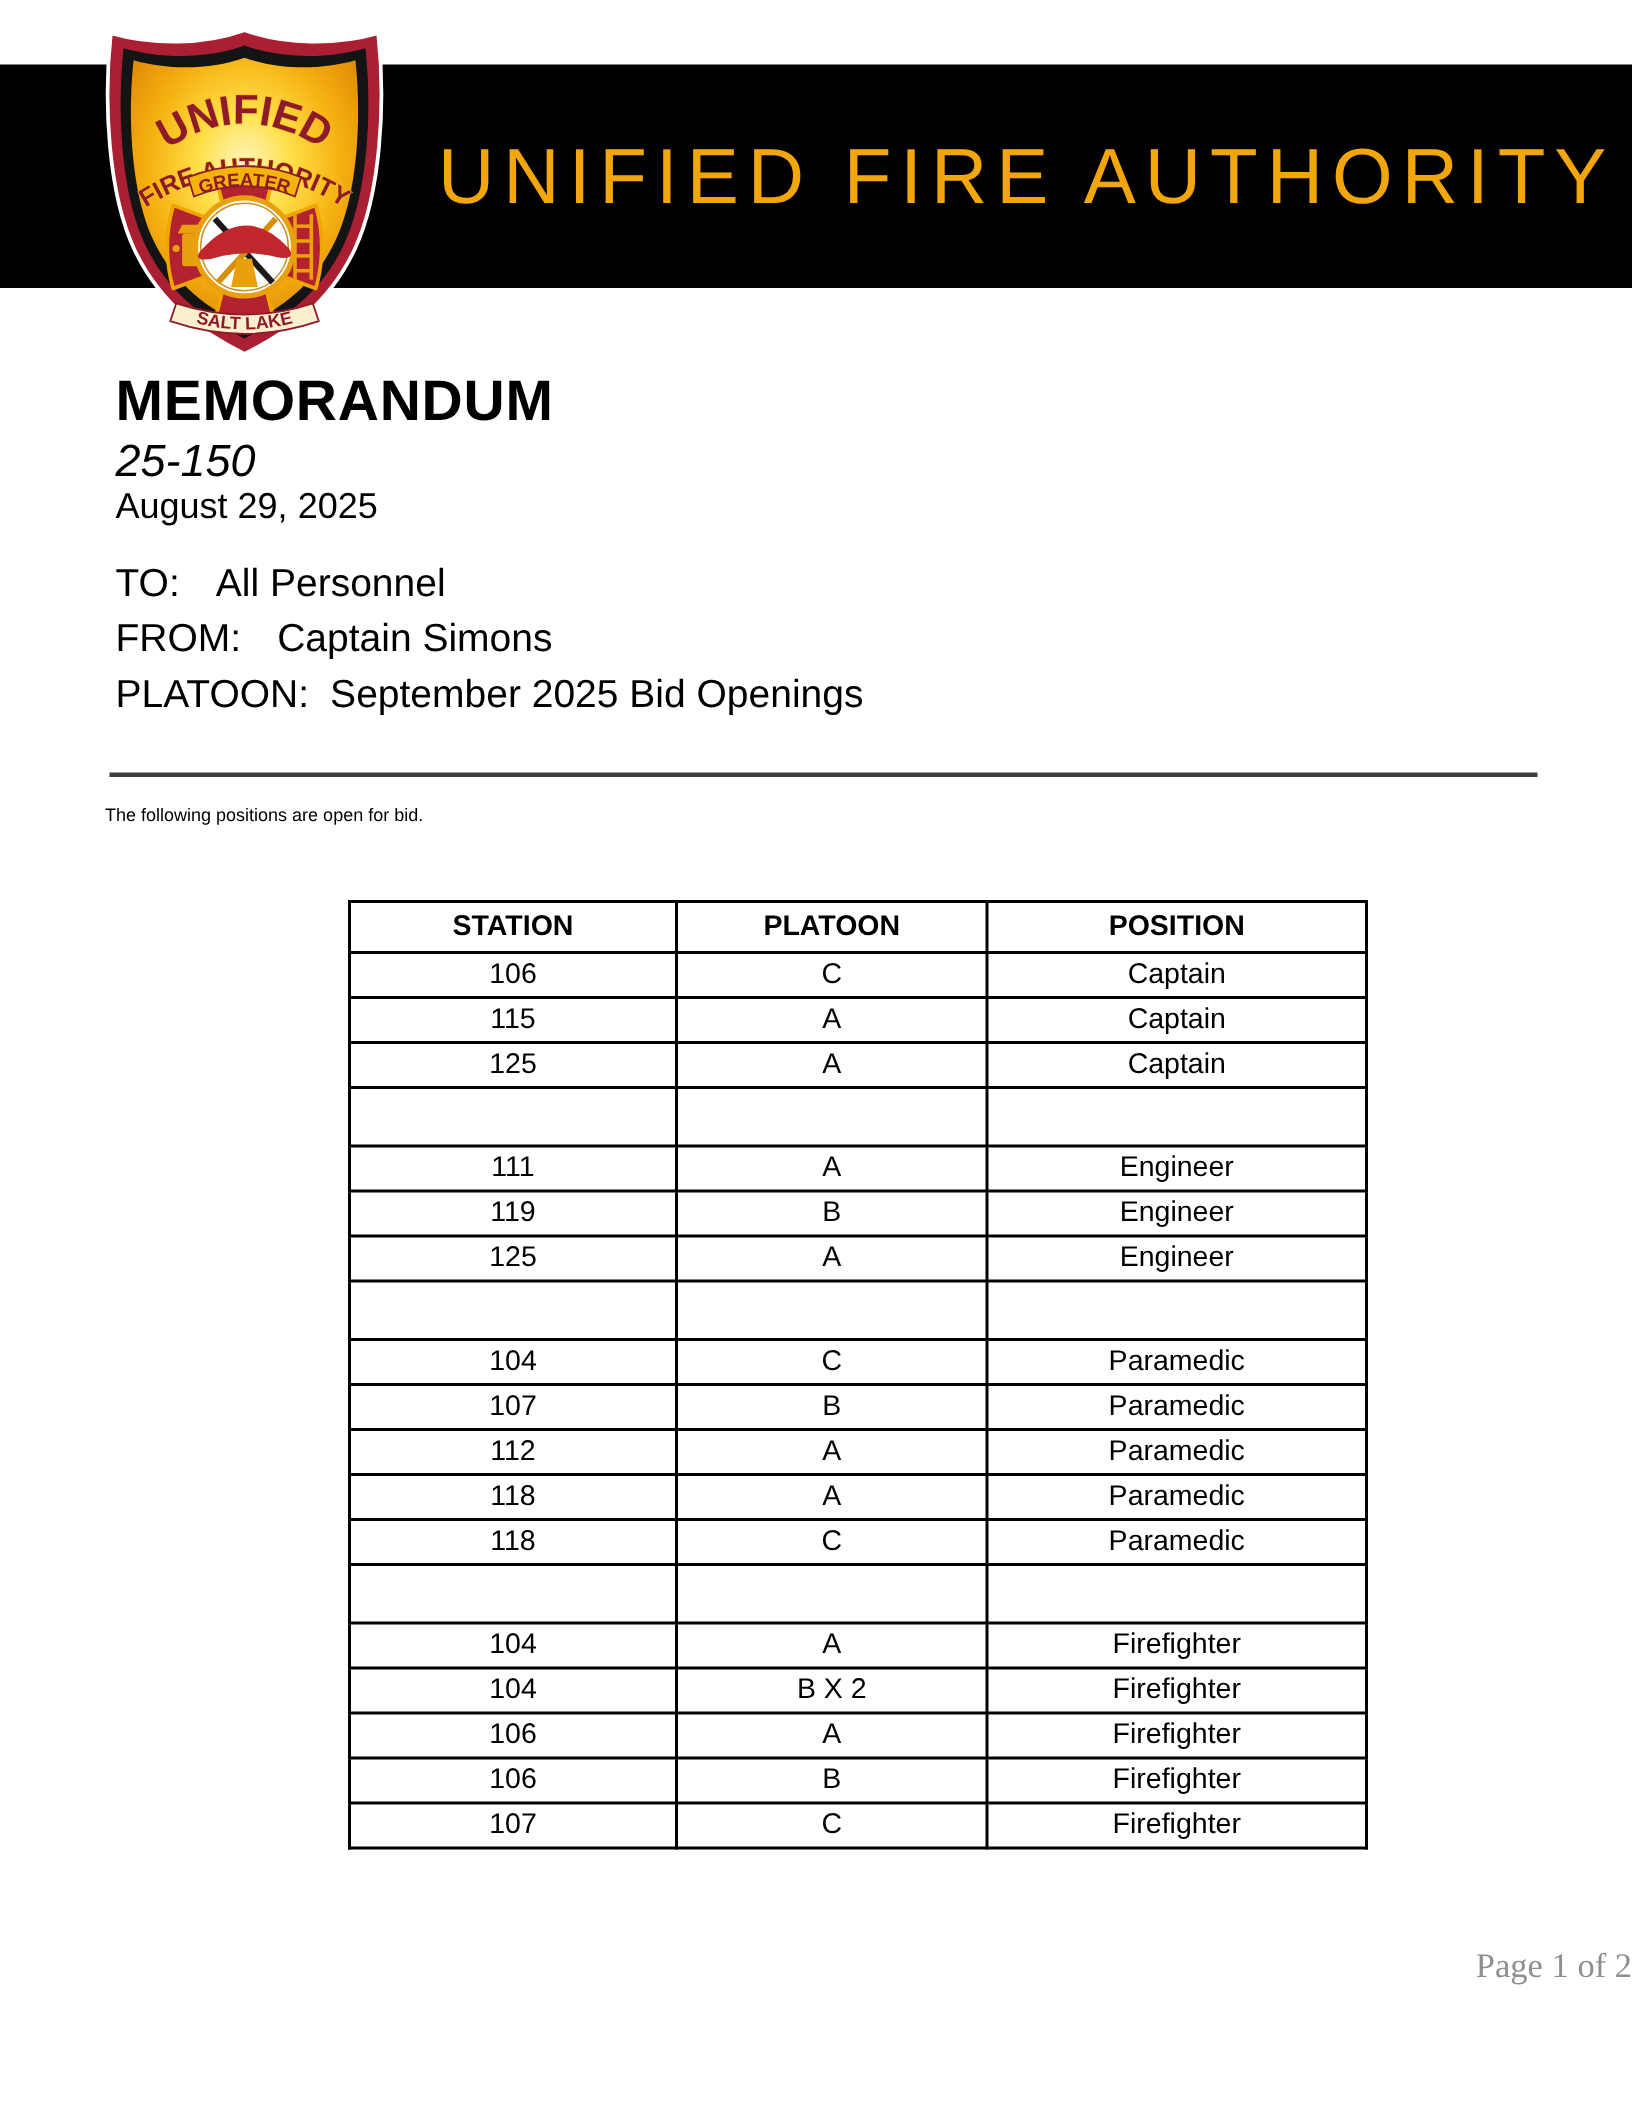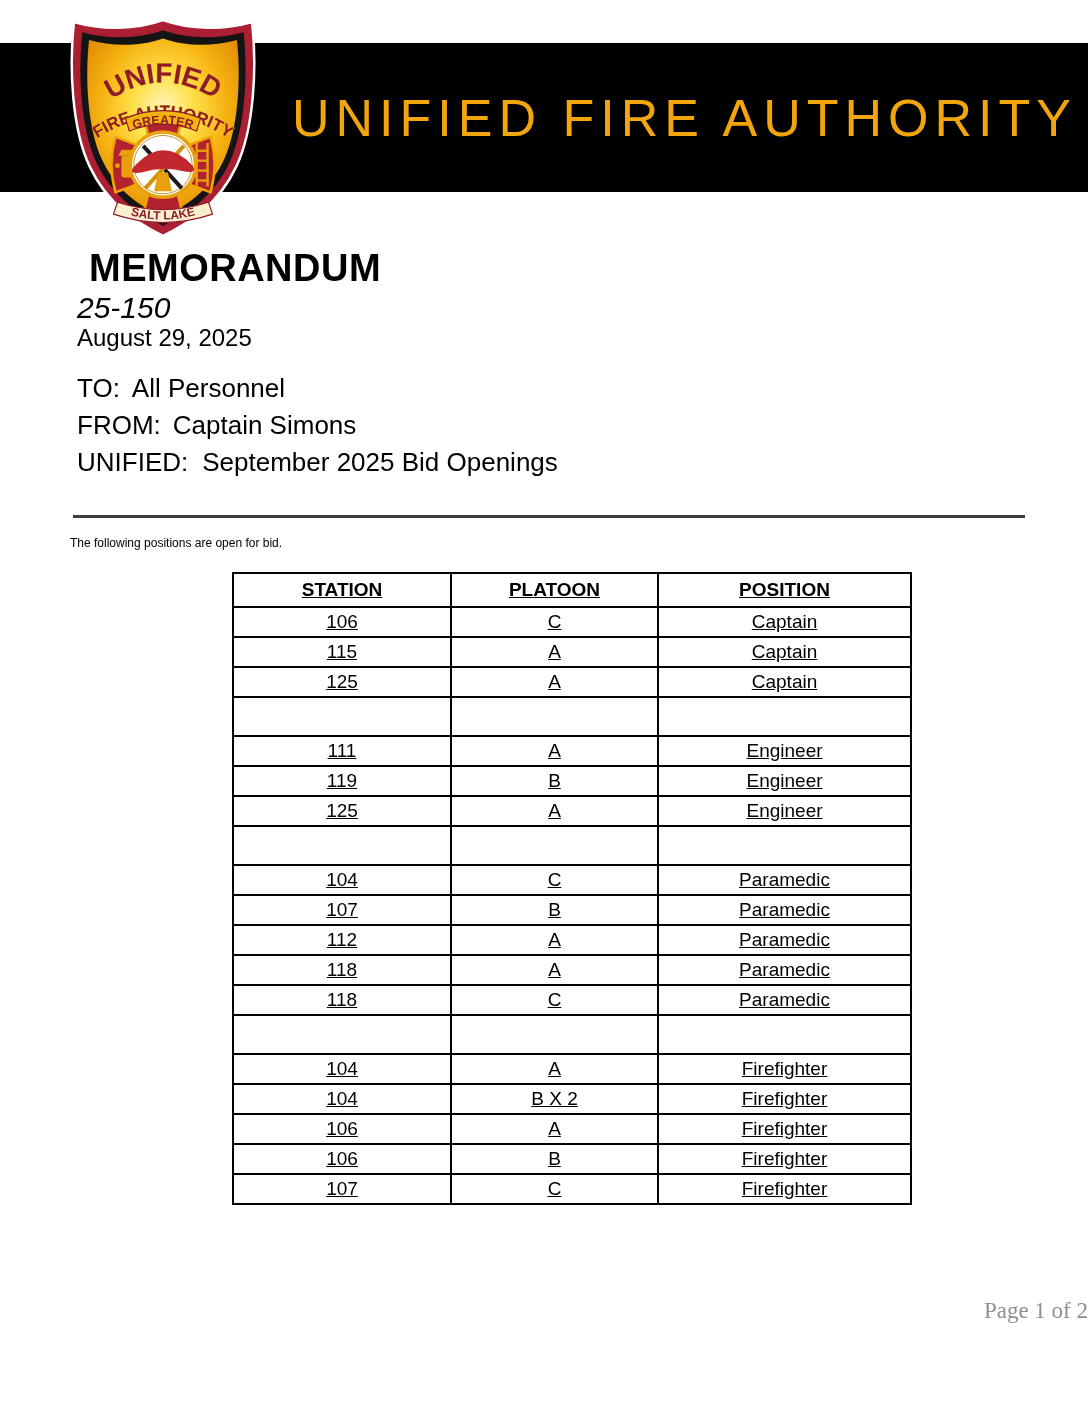"MEMORANDUM" .memo-title { margin-left: 12px -> none }
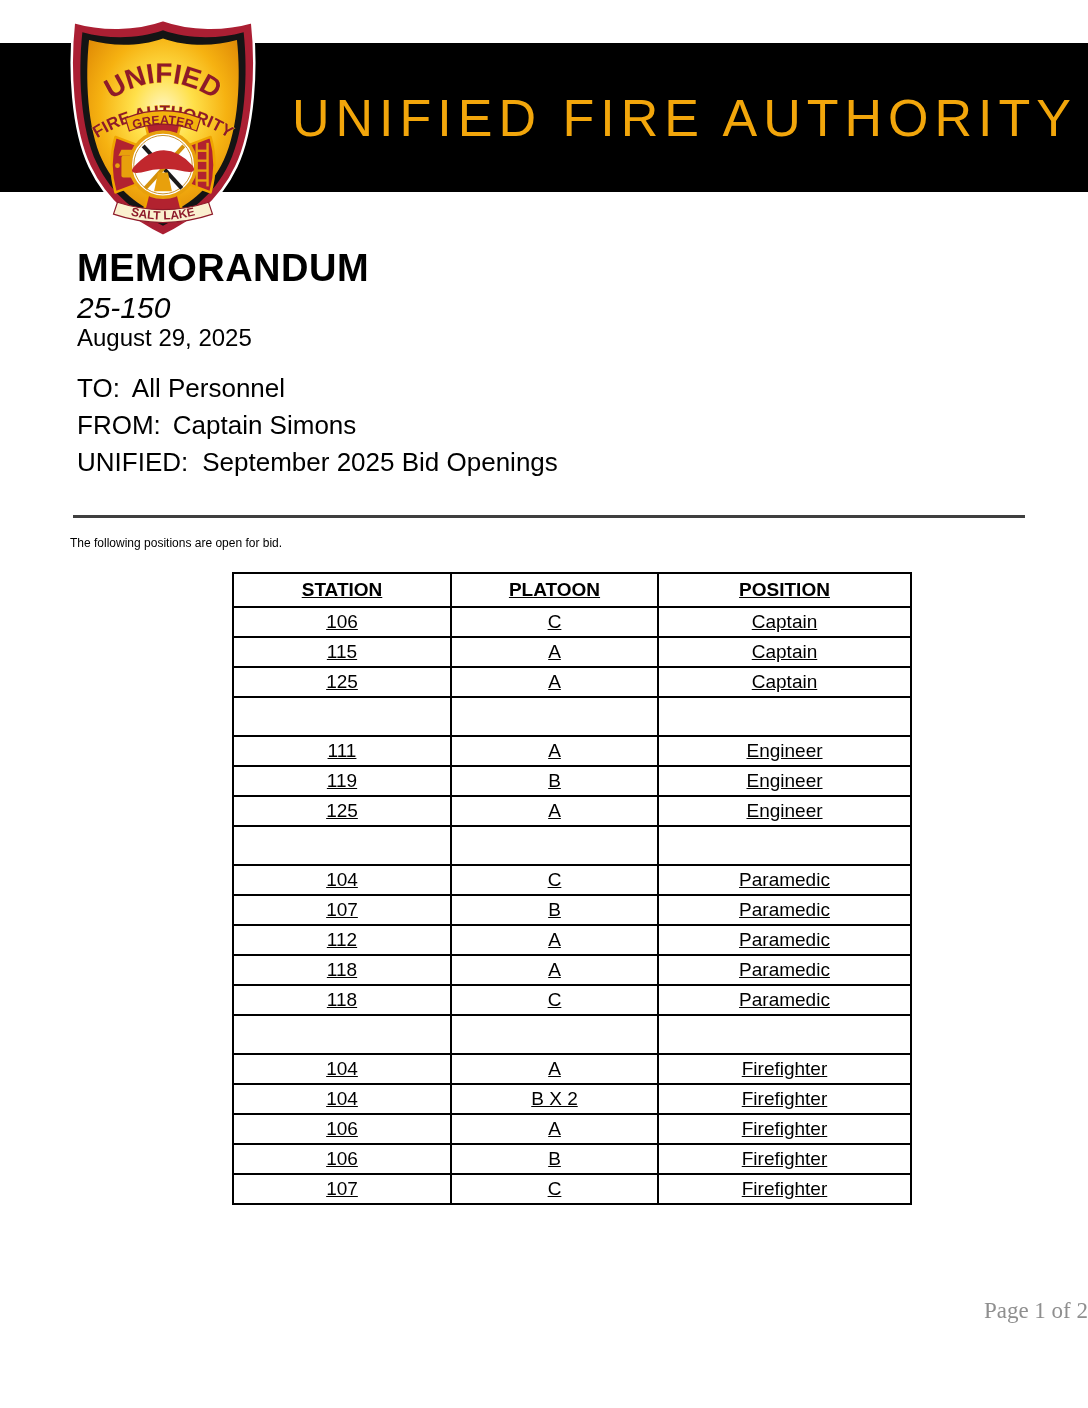"All Personnel" .label-gap { margin-left: 12px -> 24px }
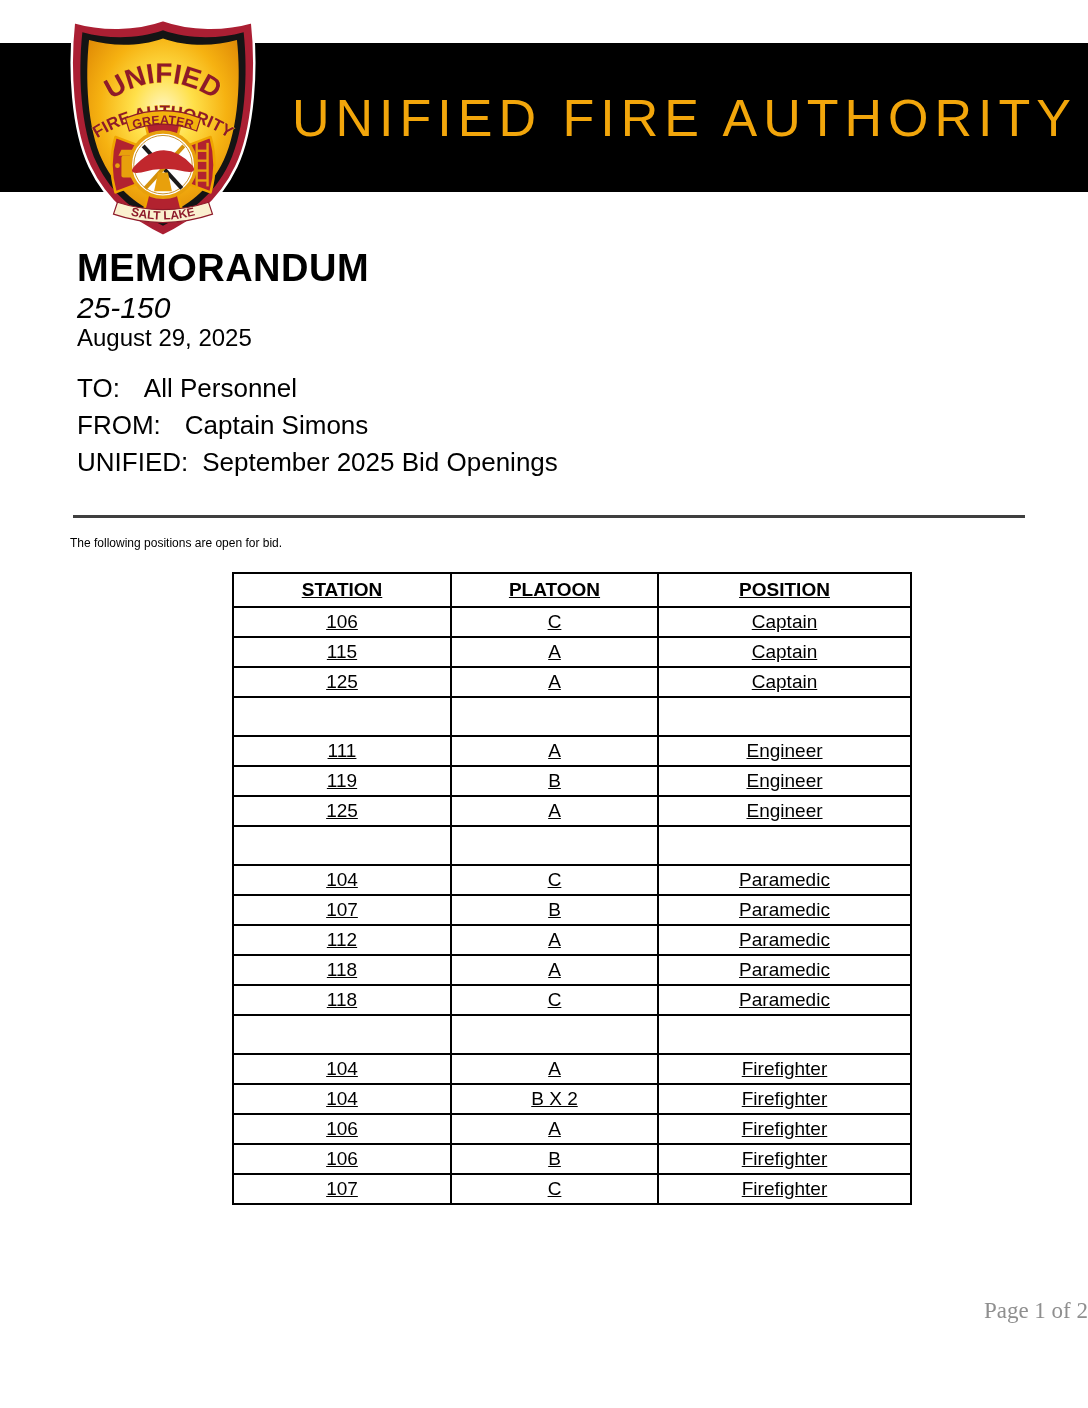"UNIFIED:" span { text: UNIFIED -> PLATOON }
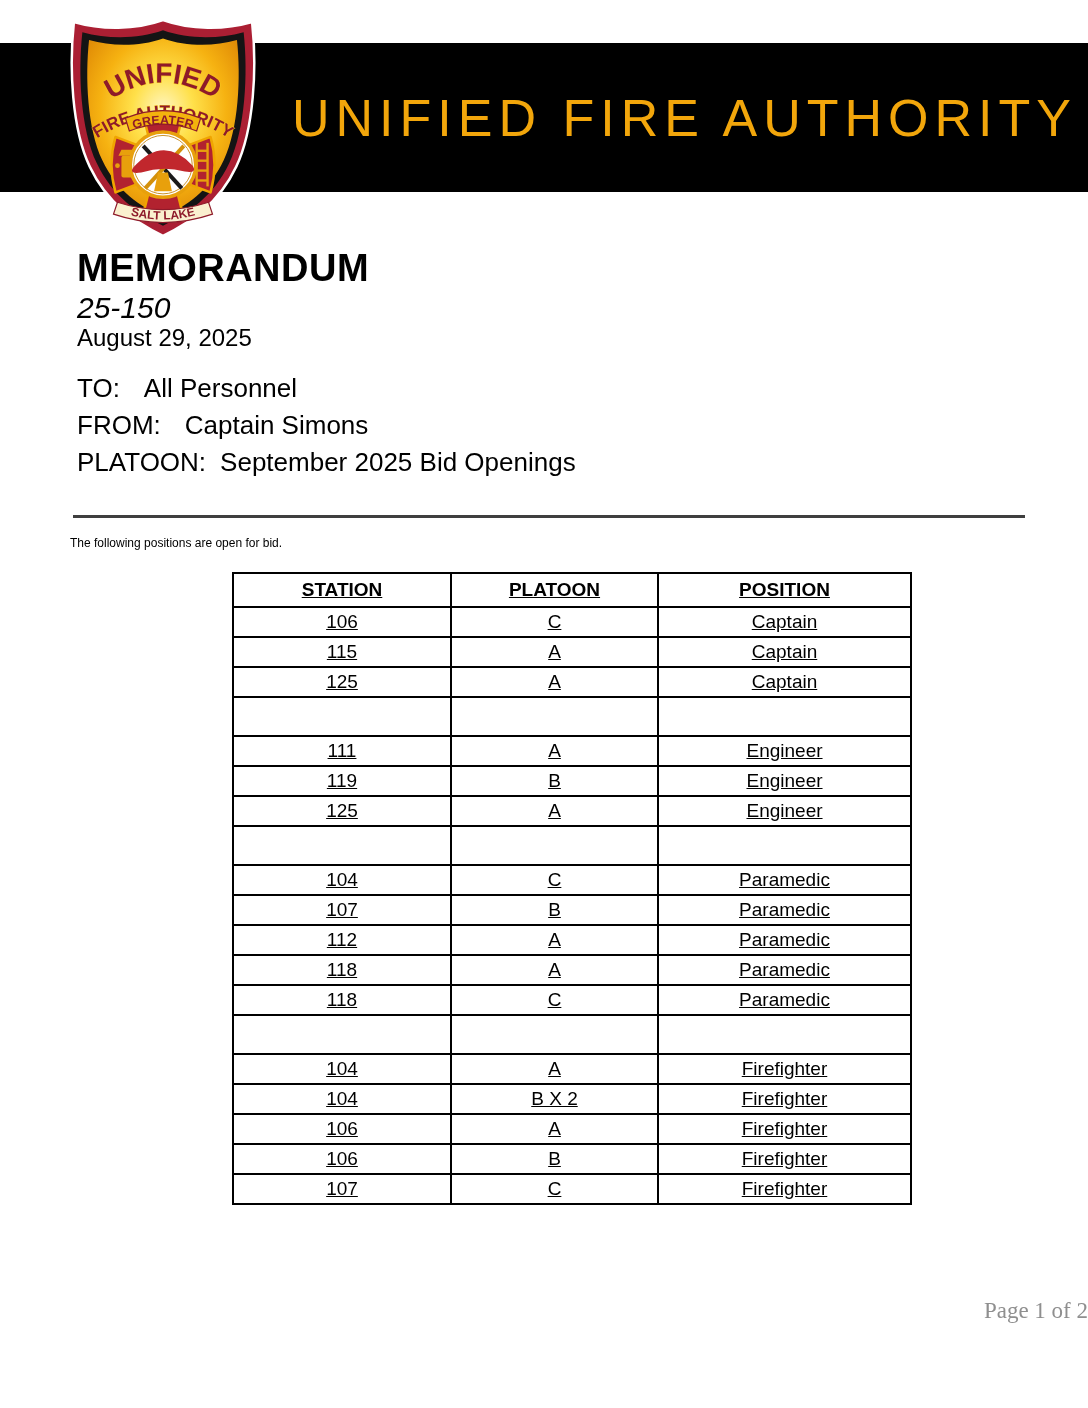"STATION" .bid-table-wrap { text-decoration: underline -> none; top: 572px -> 600px }
